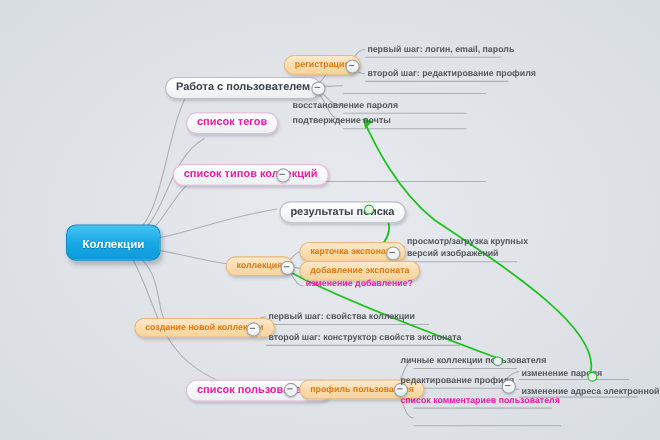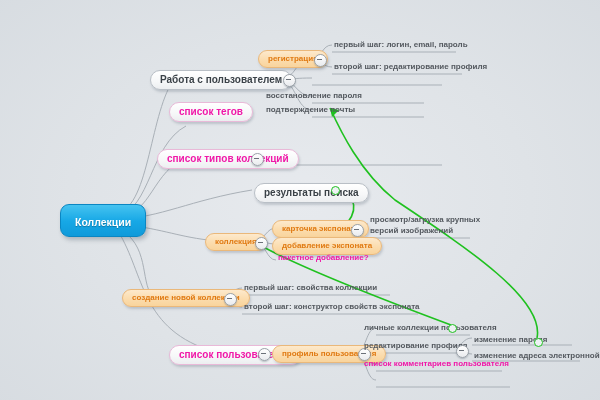"пакетное добавление?" span { text: пакетное -> изменение }
